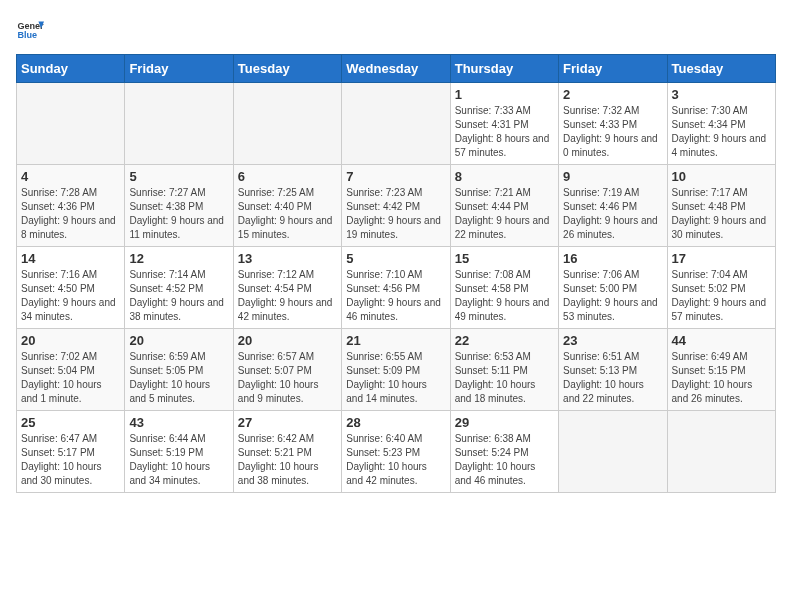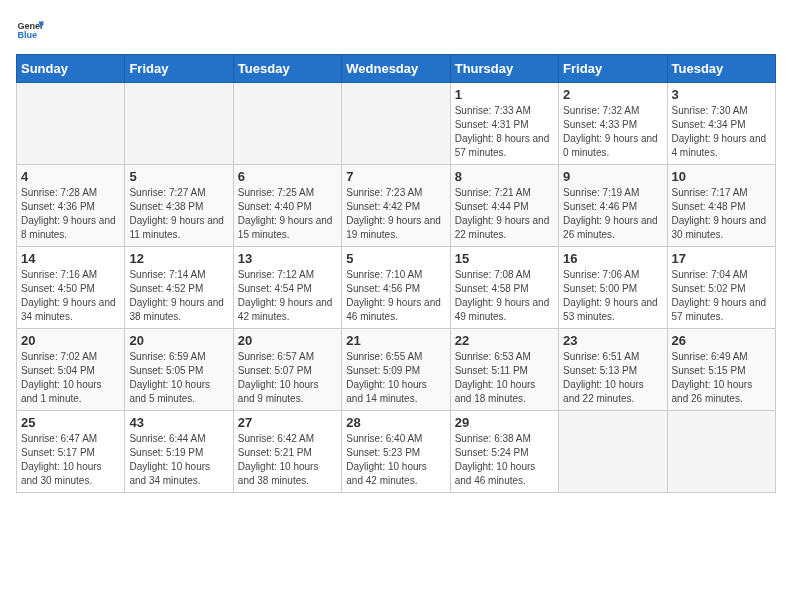"26" div.day-number { text: 26 -> 44 }
